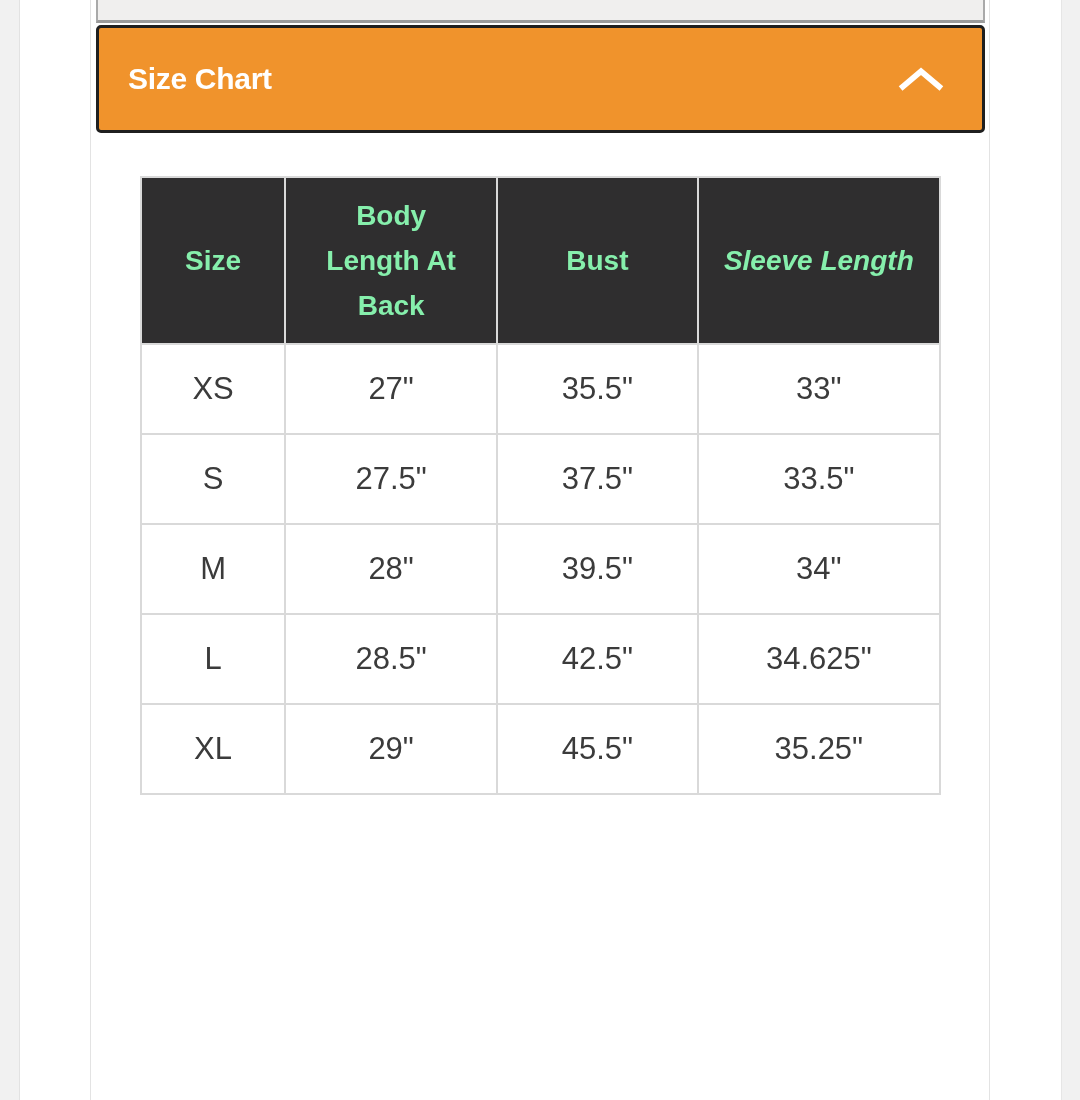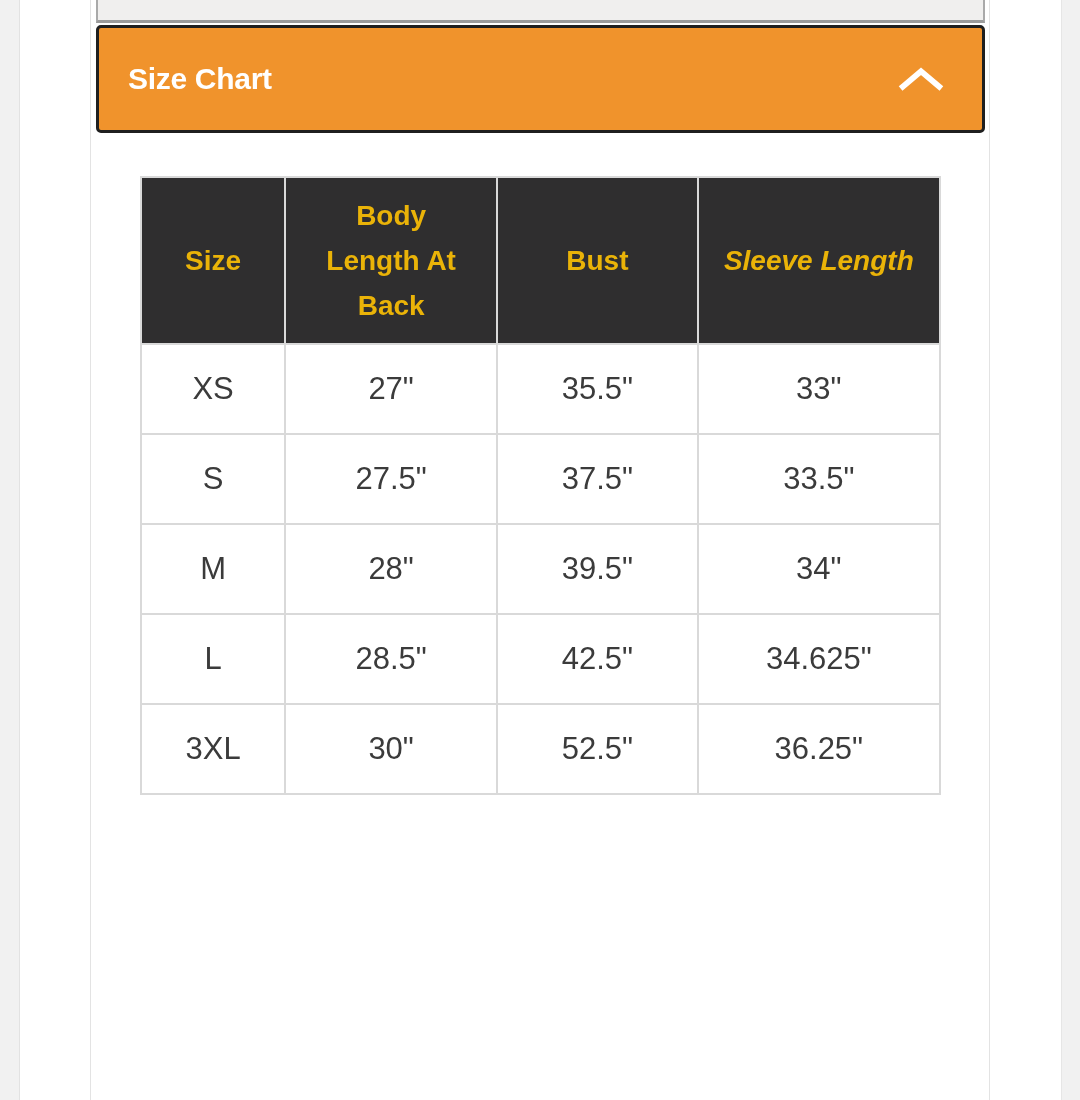"Body Length At Back" table.size-table th { color: #eab308 -> #86efac }
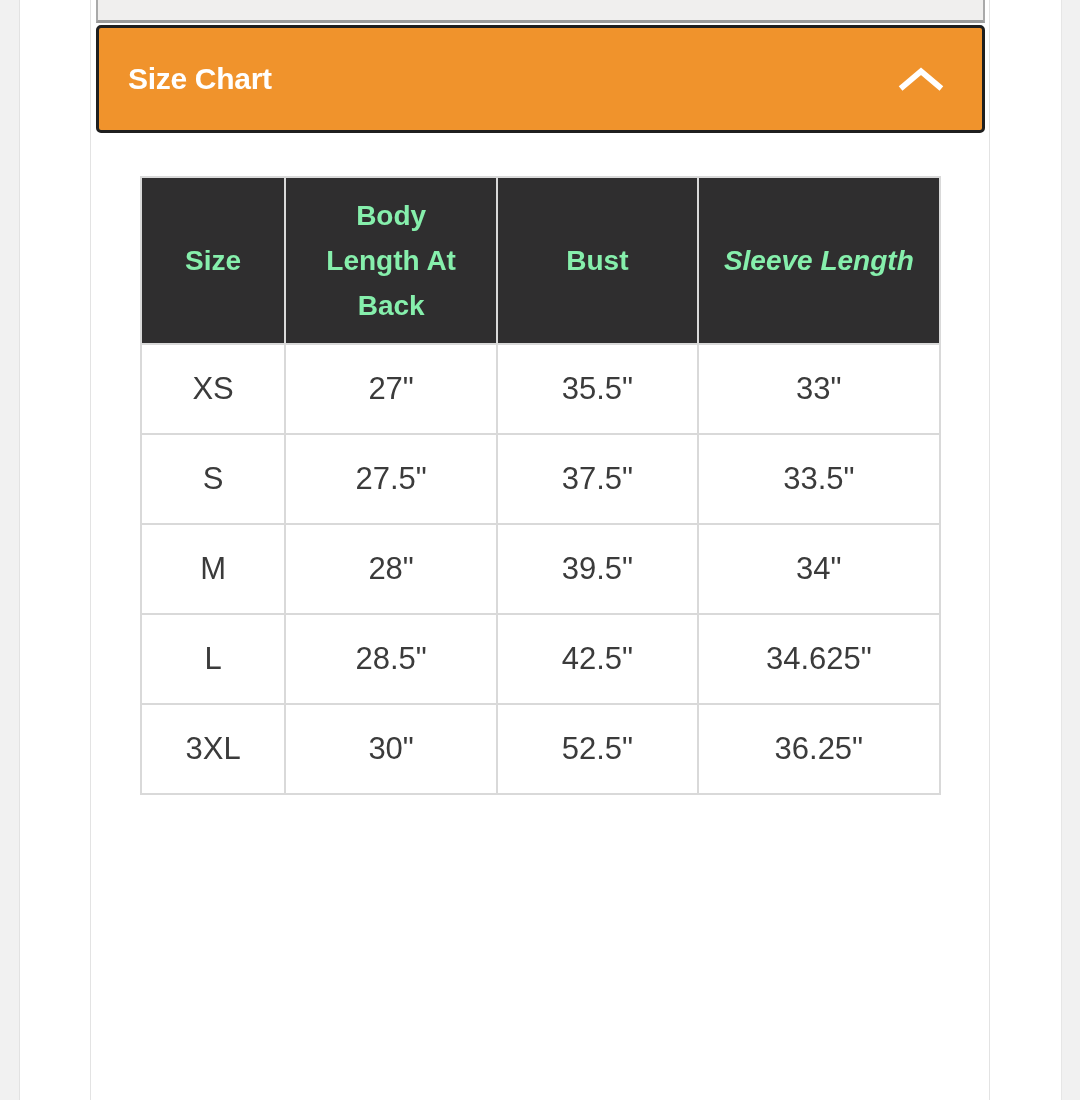"XL" tr { html: none -> <tr> <td>XL</td> <td>29"</td> <td>45.5"</td> <td>35.25"</td> </tr> }
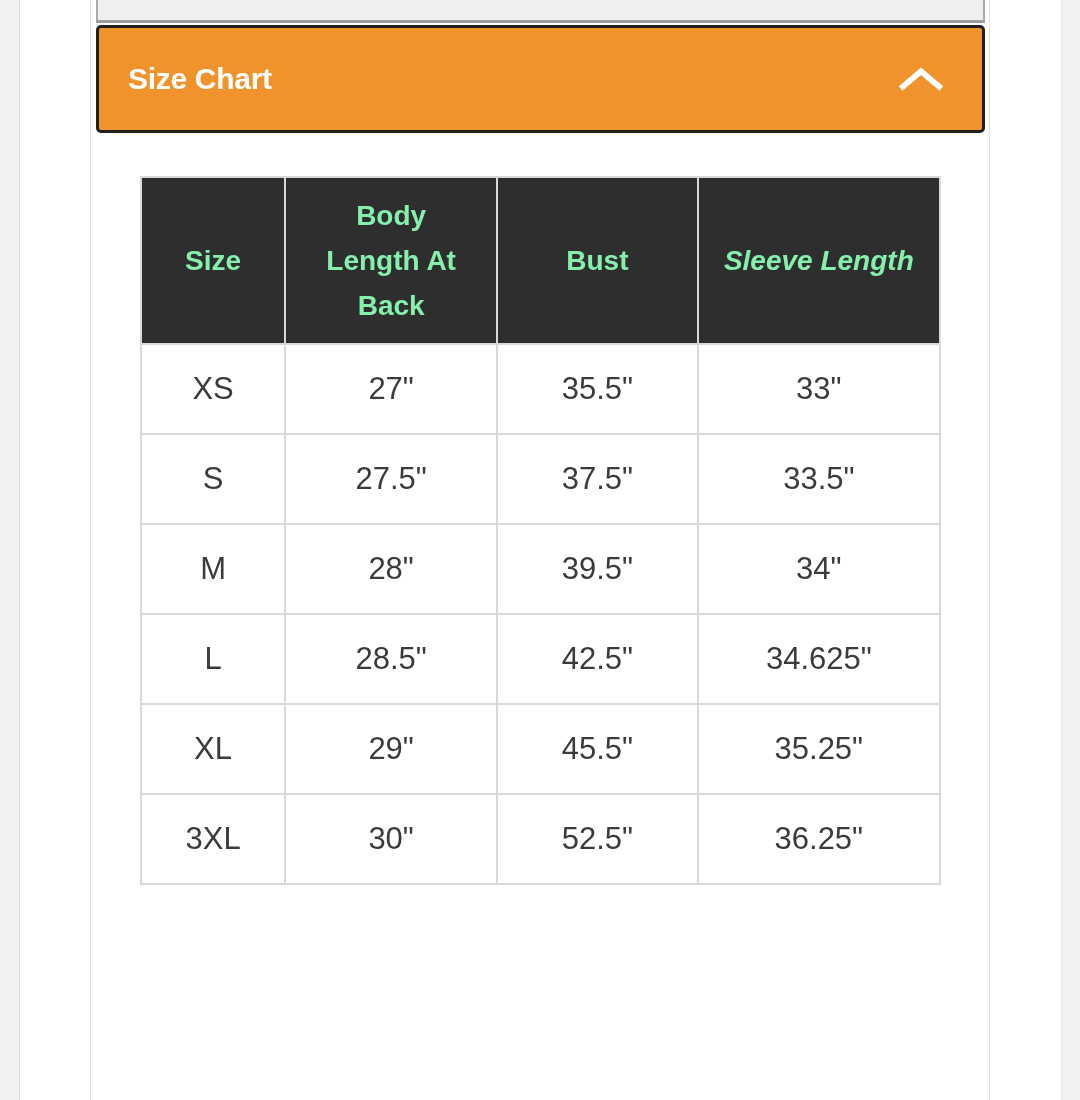"3XL" tr { html: <tr> <td>3XL</td> <td>30"</td> <td>52.5"</td> <td>36.25"</td> </tr> -> none }
